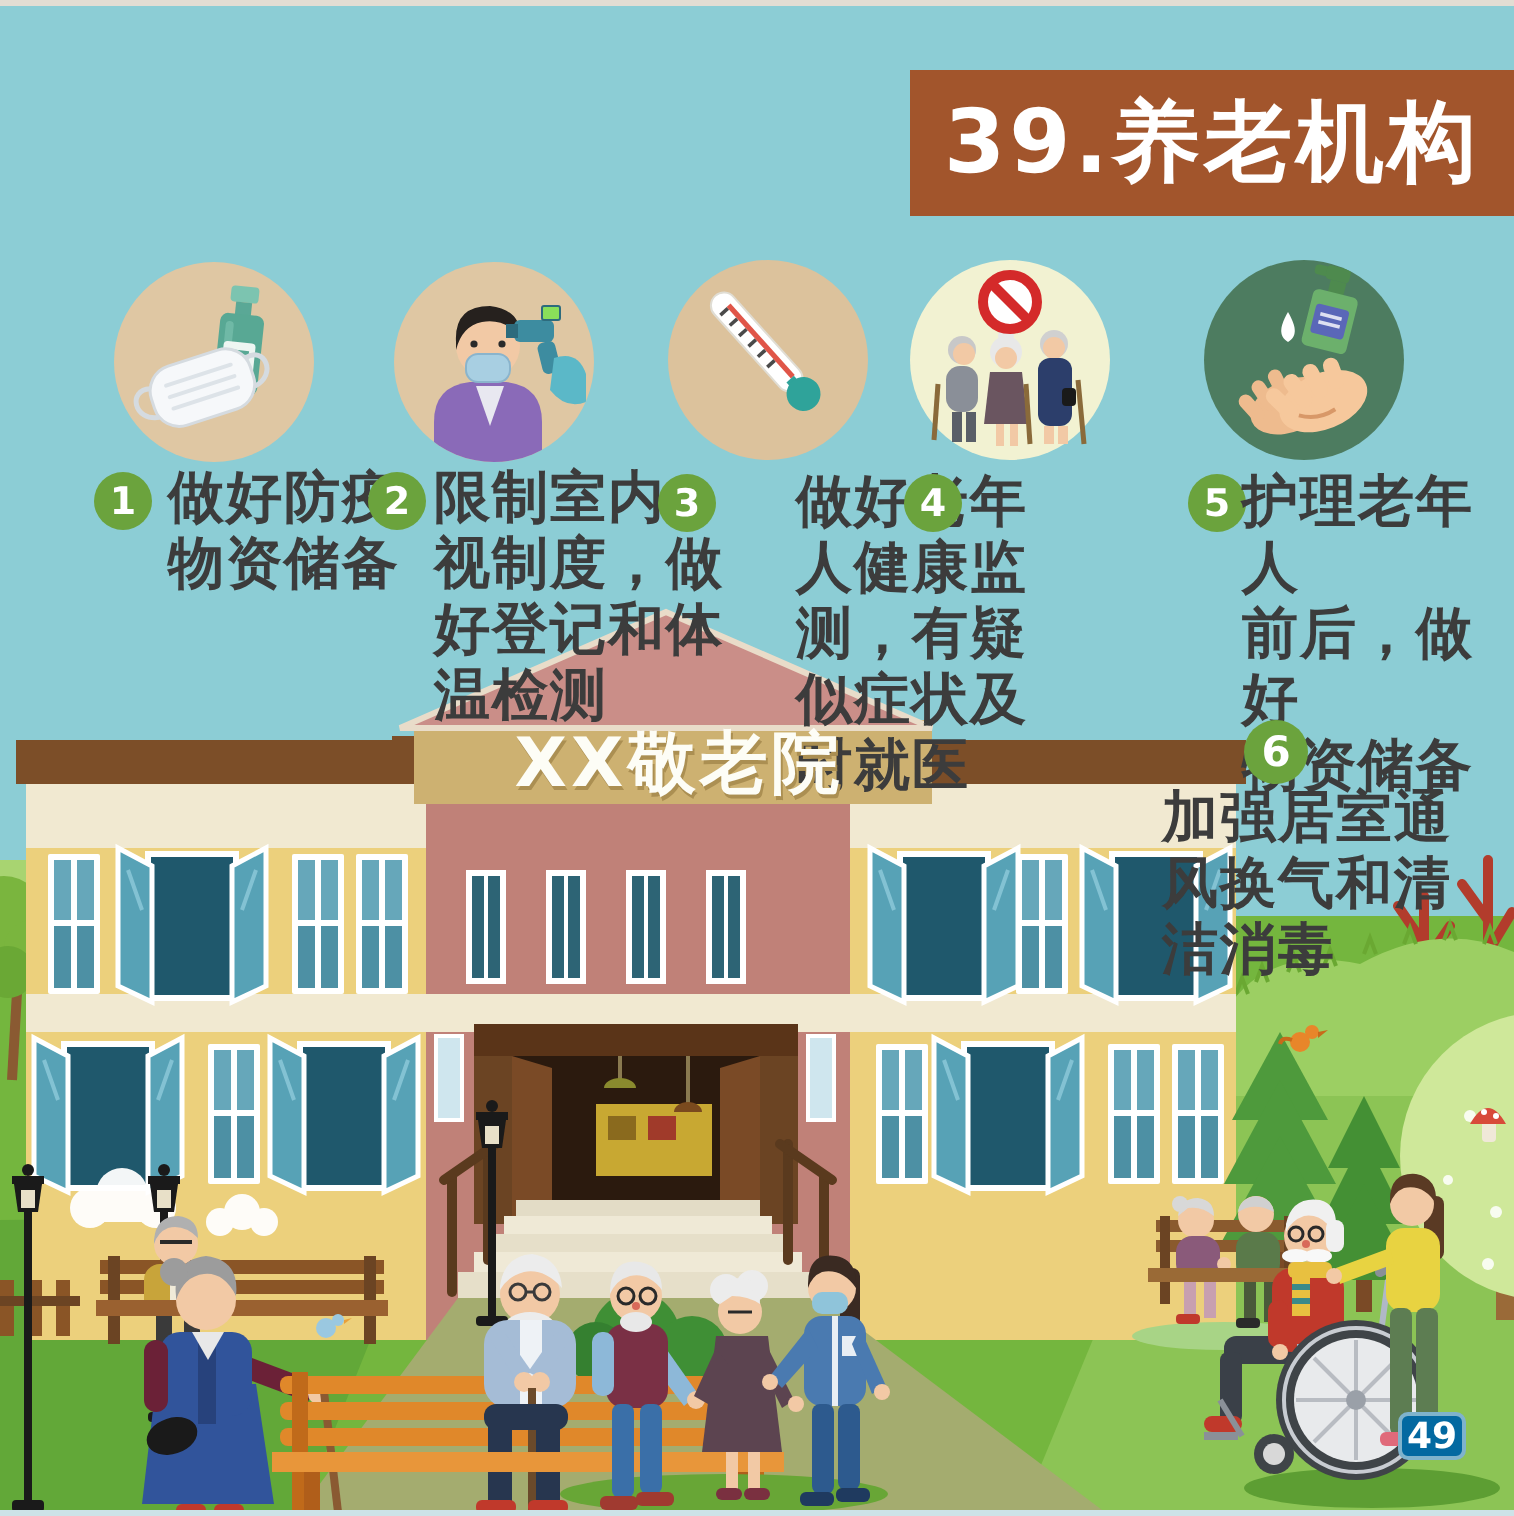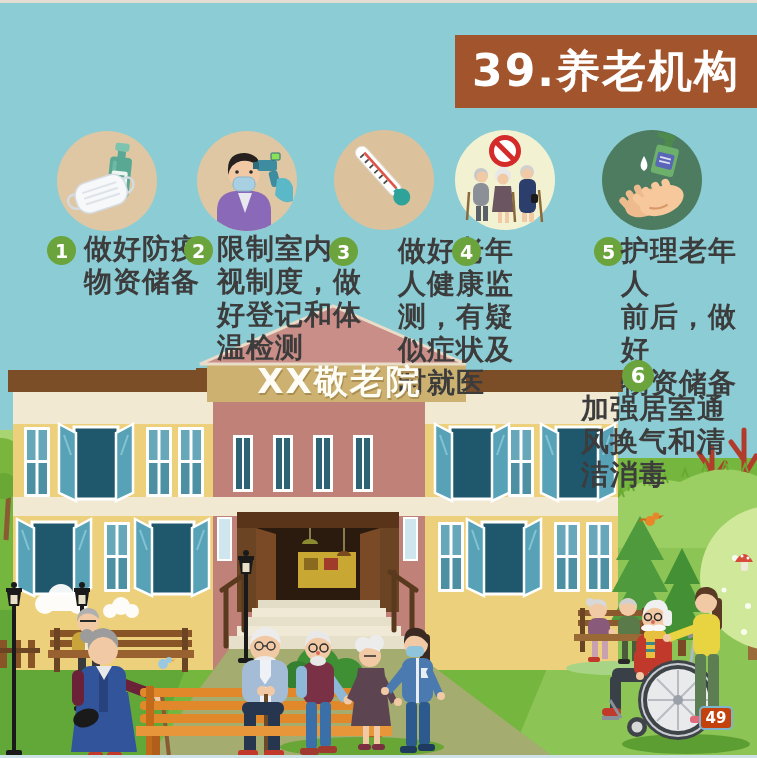"49" .badge { background: #c2410c -> #0369a1; font-size: 15px -> 18px }
